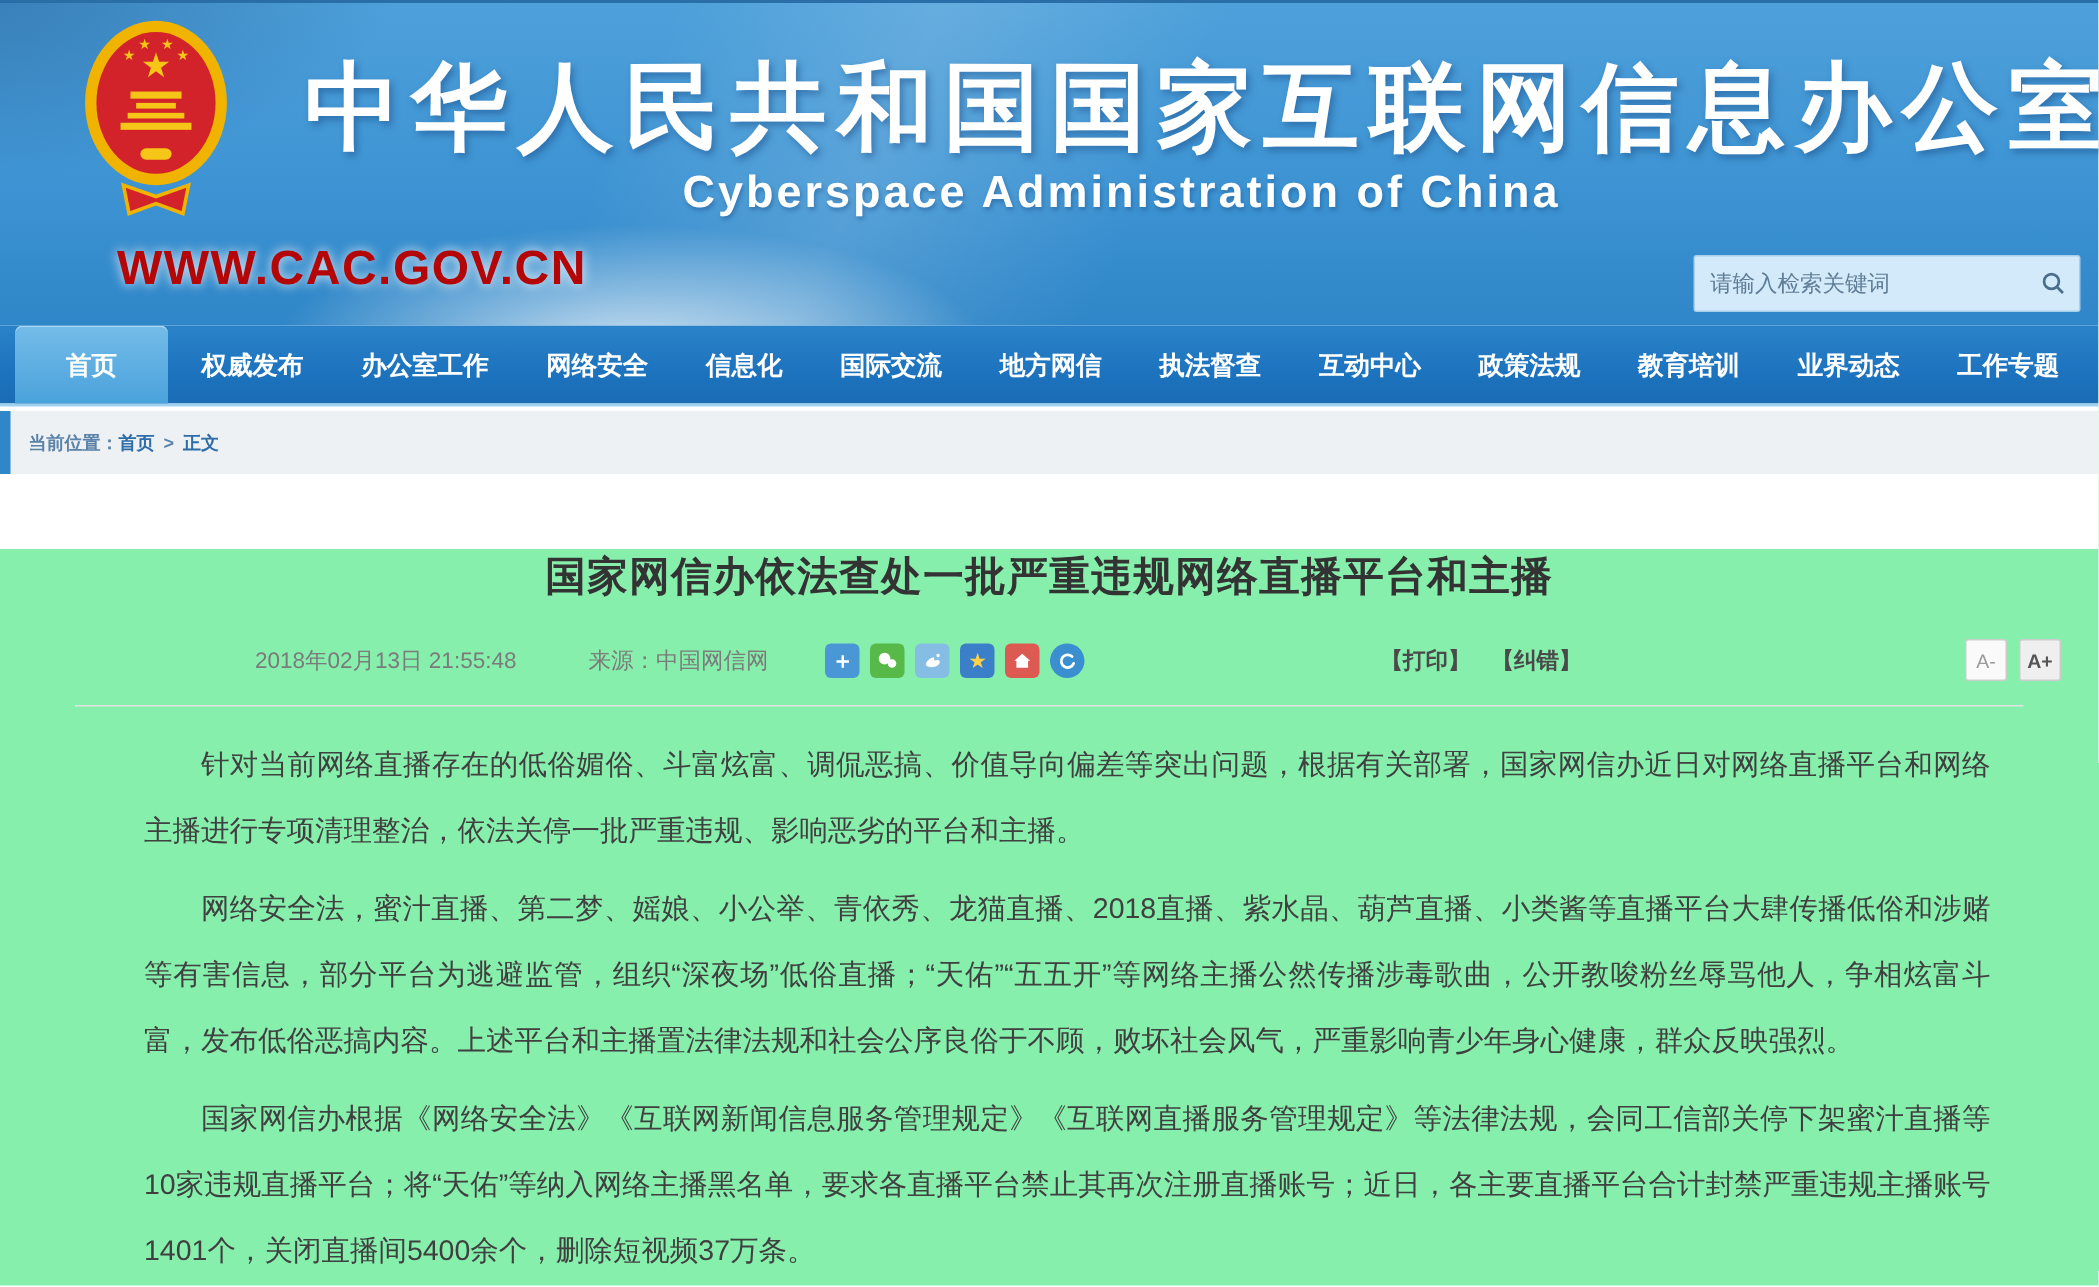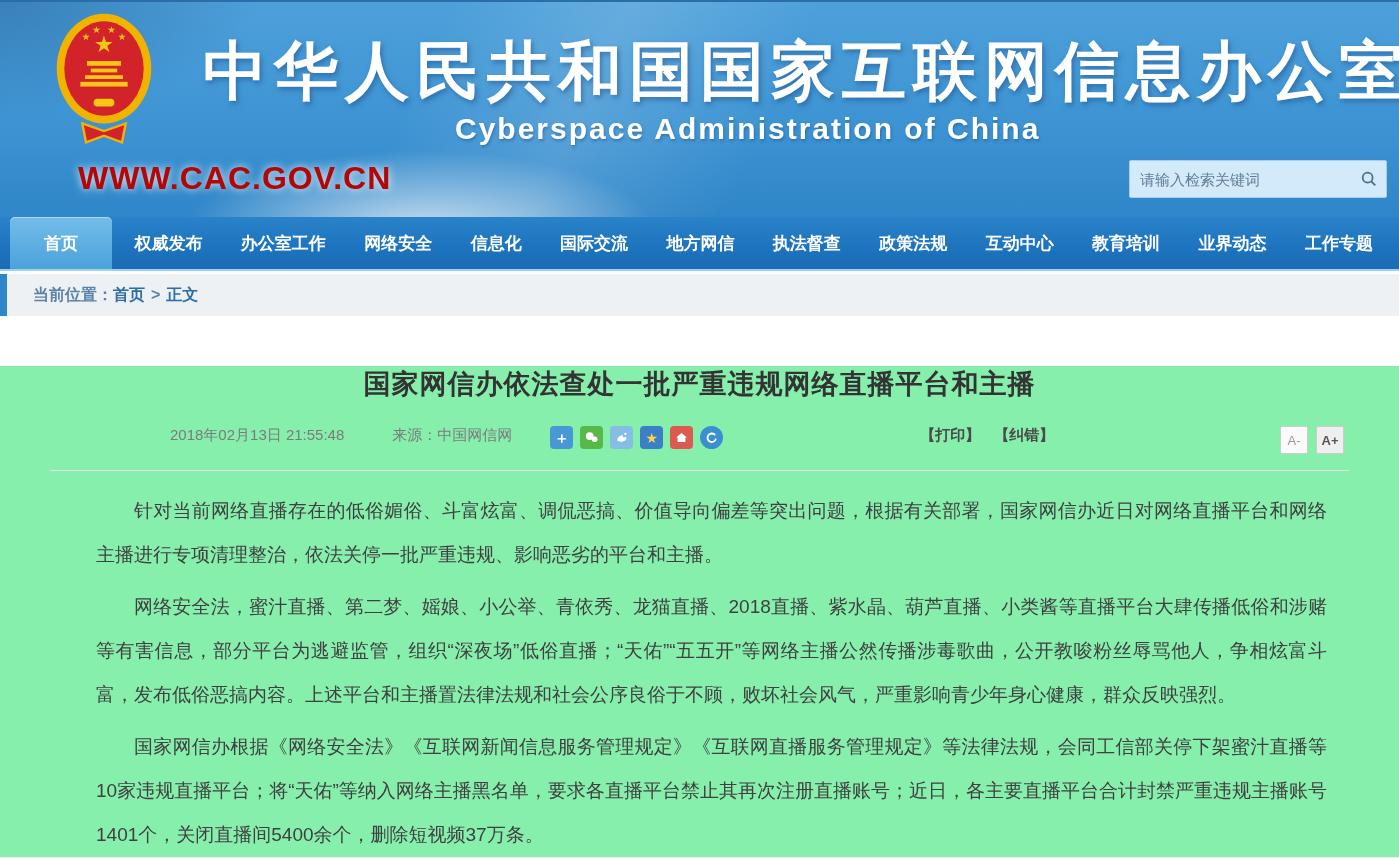"请输入检索关键词" .search-box { top: 158px -> 168px }
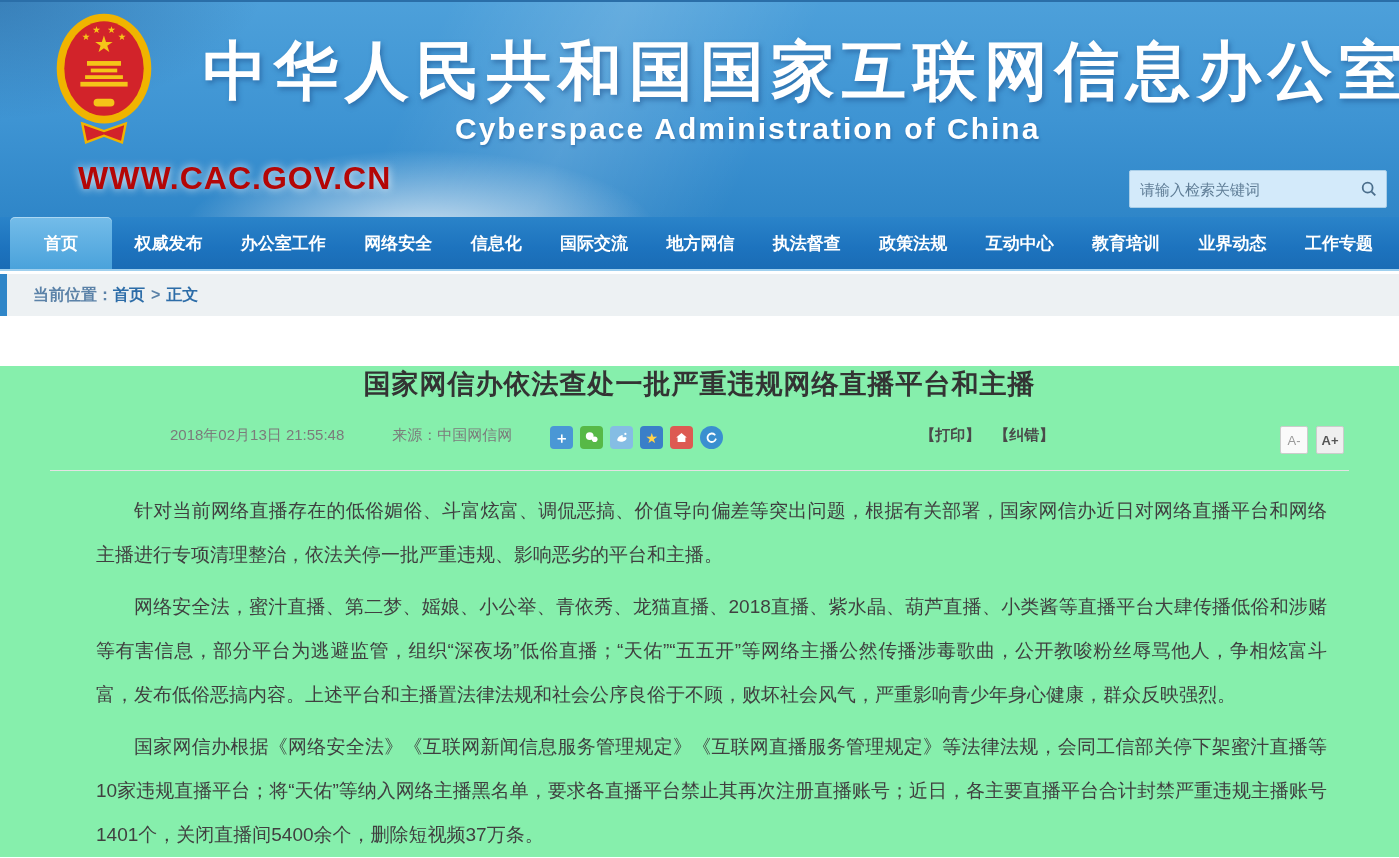"政策法规" a.nav-item { order: before "互动中心" -> after "互动中心" }
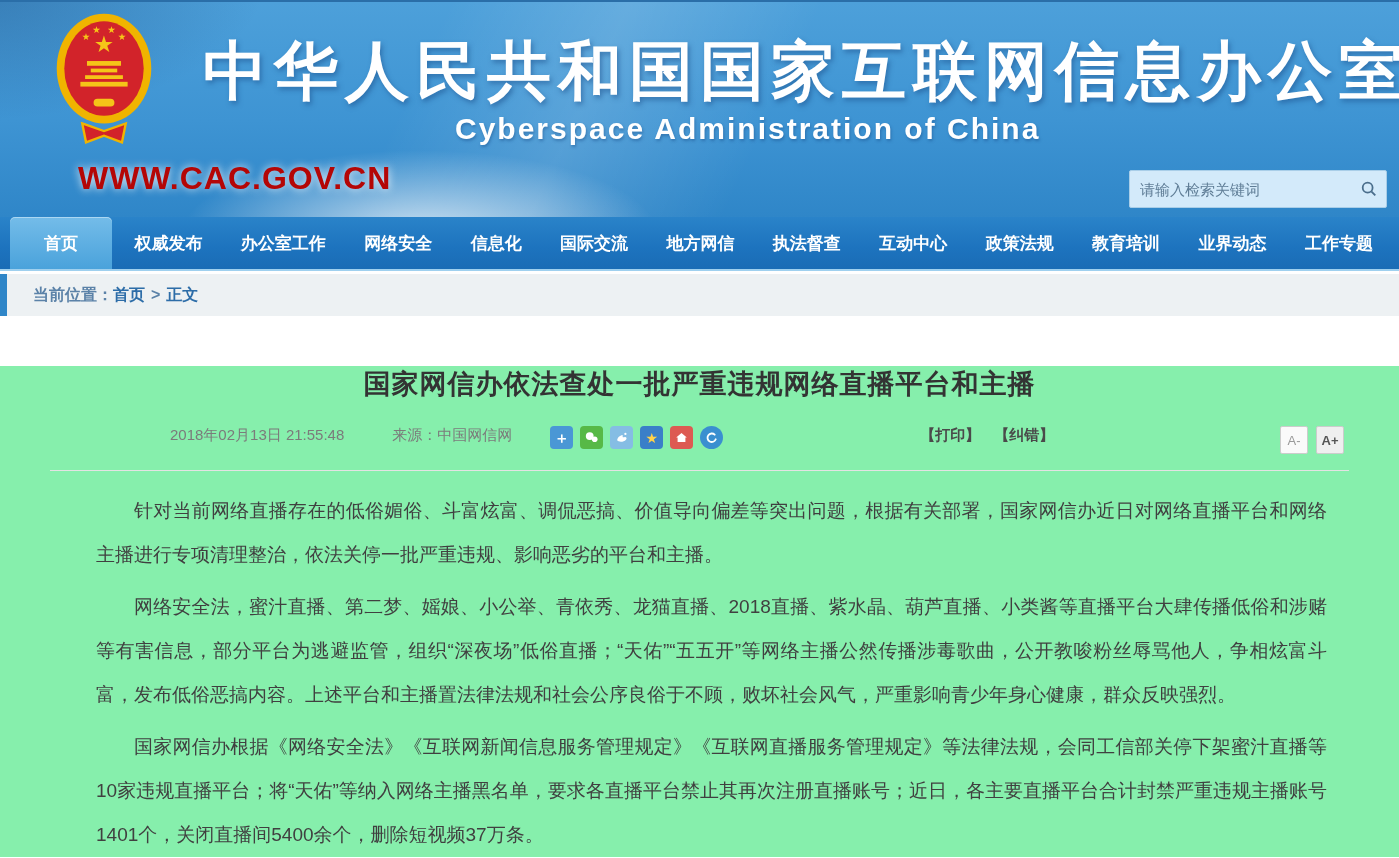"当前位置：" .breadcrumb { font-size: 16px -> 12px; padding-left: 26px -> 12px }
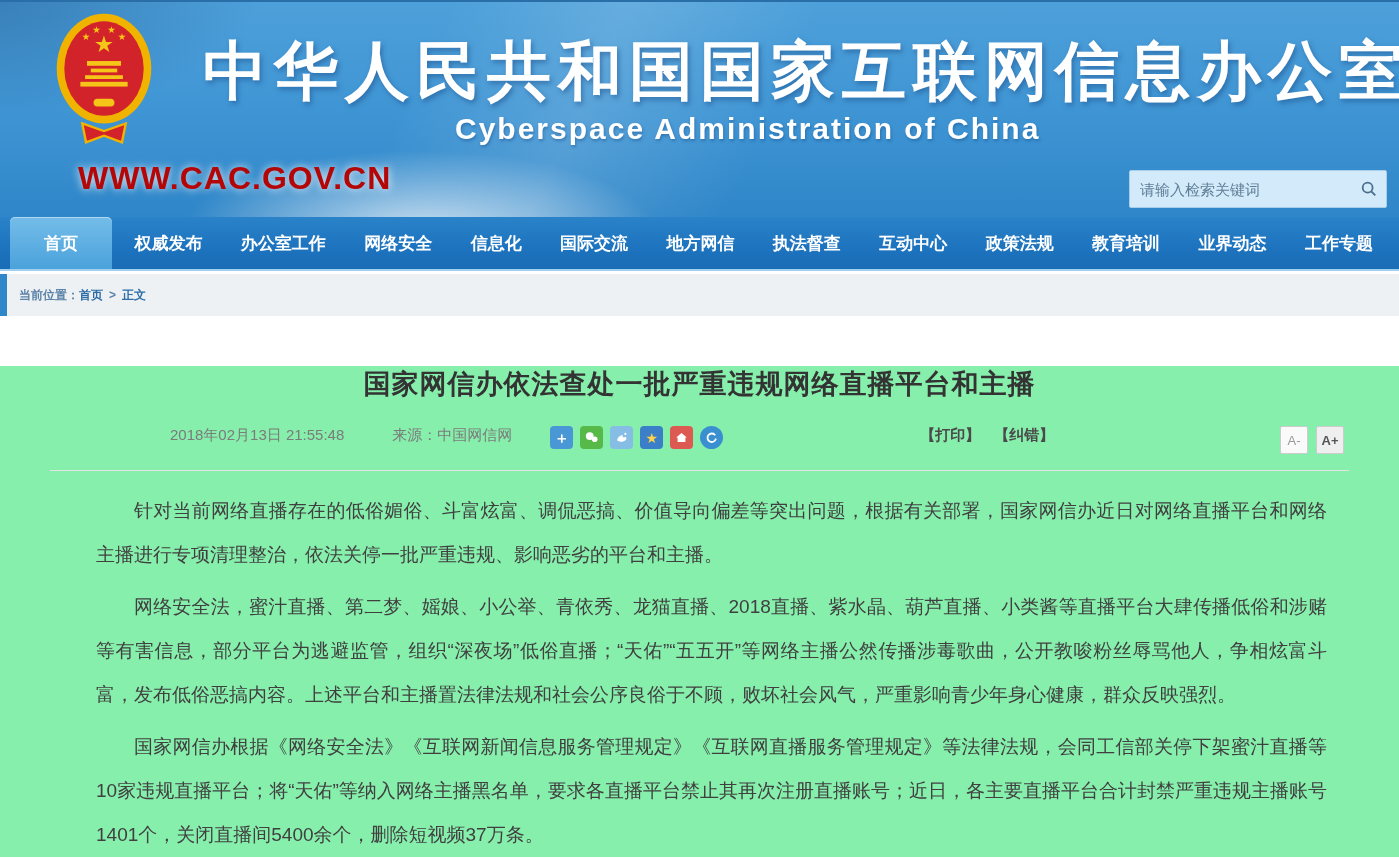"2018年02月13日 21:55:48" .meta { align-items: flex-start -> center; padding: 0 55px 0 170px -> 0 25px 0 170px }
